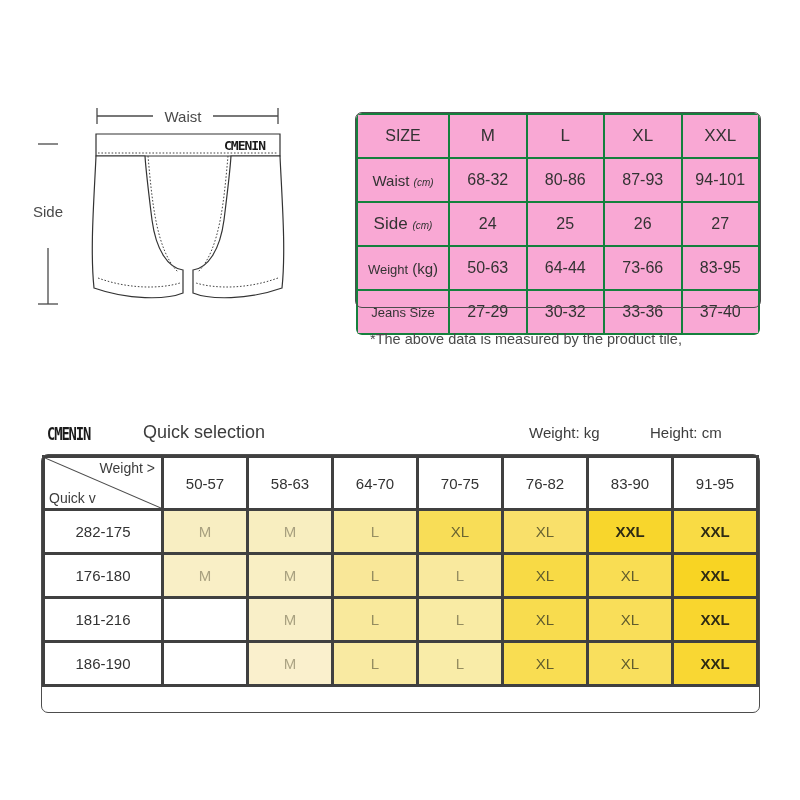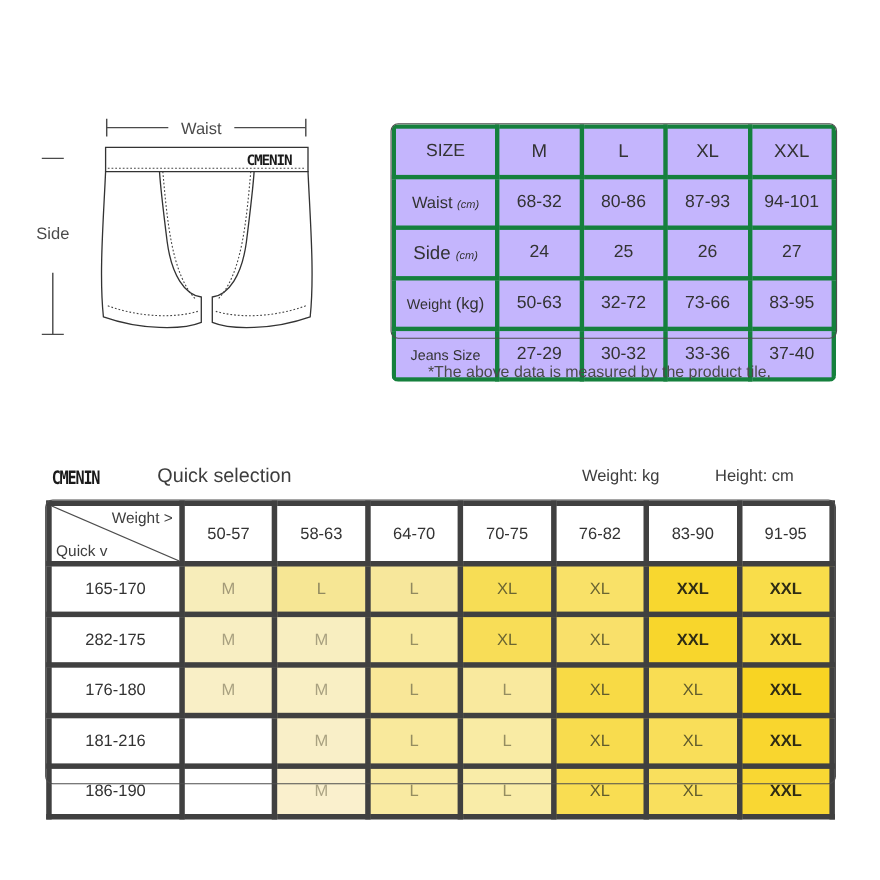"SIZE" table.size-table td { background: #c4b5fd -> #f9a8d4; border: 4px solid #15803d -> 2px solid #15803d }
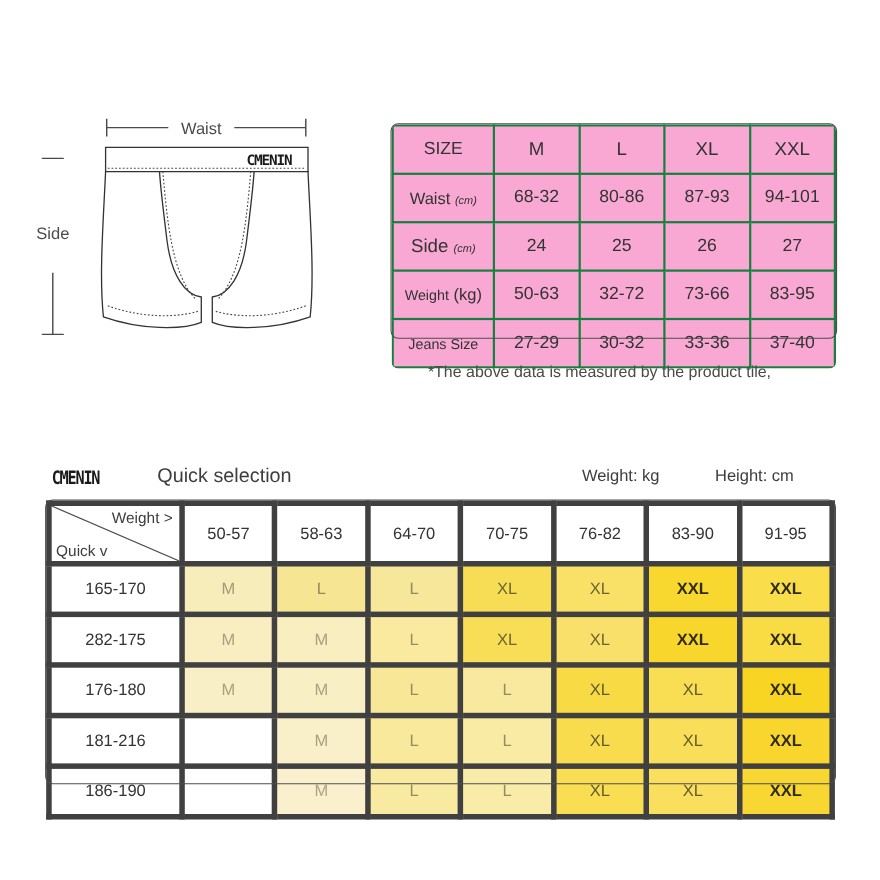"32-72" td { text: 32-72 -> 64-44 }
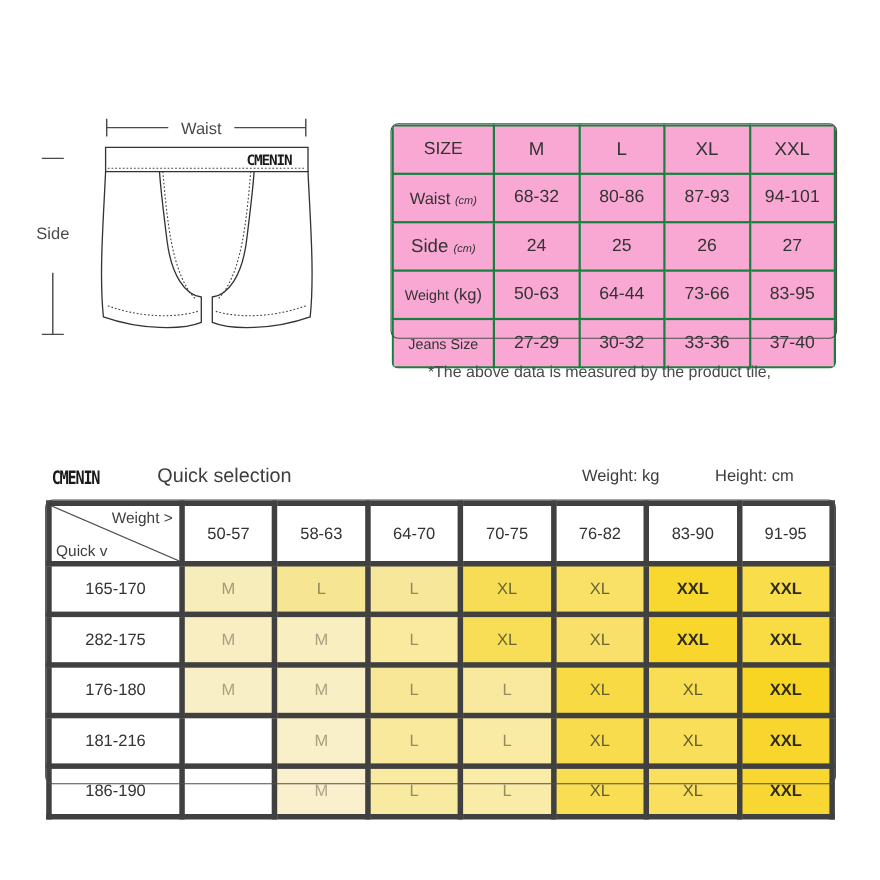"*The above data is measured" #note { left: 389px -> 370px }
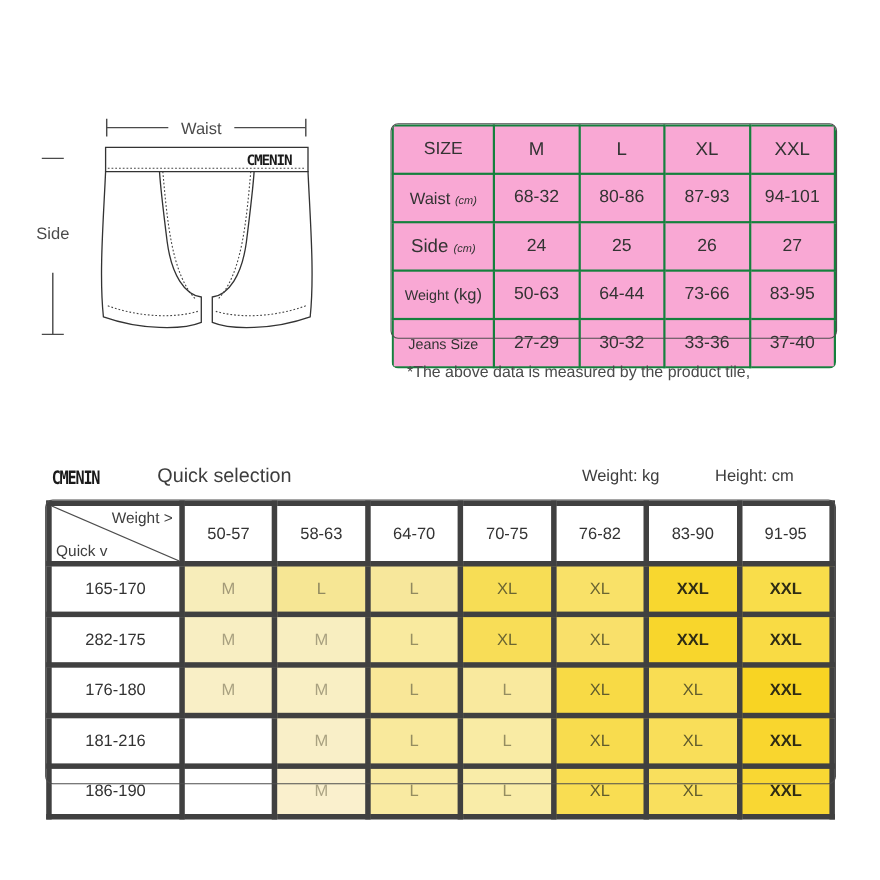"Weight >" table.quick td { border: 5px solid #404040 -> 3px solid #404040 }
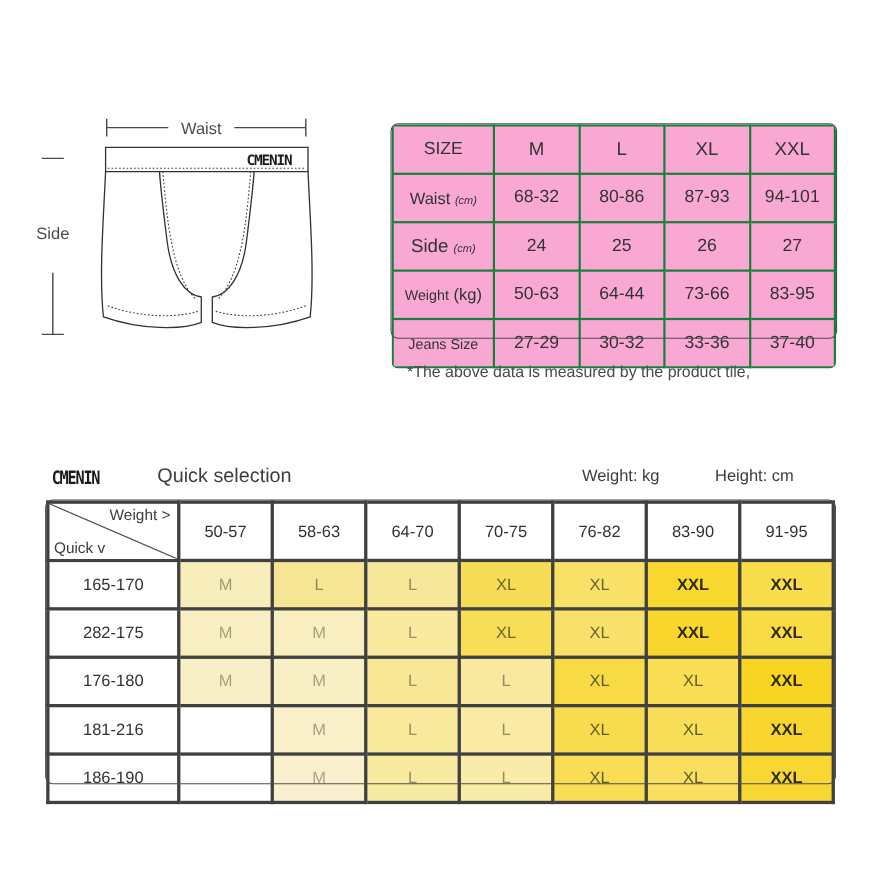"165-170" tr { html: <tr> <td>165-170</td> <td>M</td> <td>L</td> <td>L</td> <td>XL</td> <td>XL</td> <td>XXL</td> <td>XXL</td> </tr> -> none }
